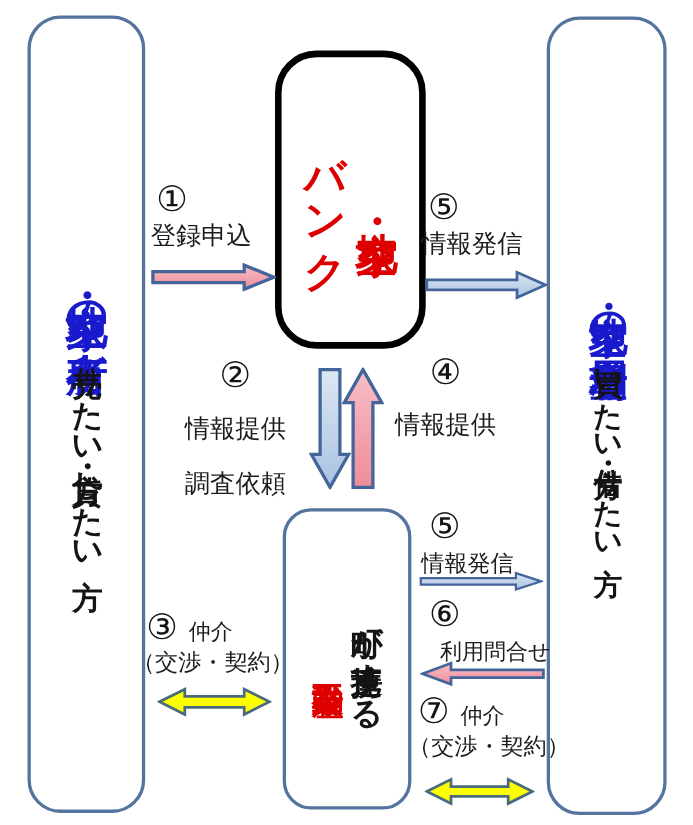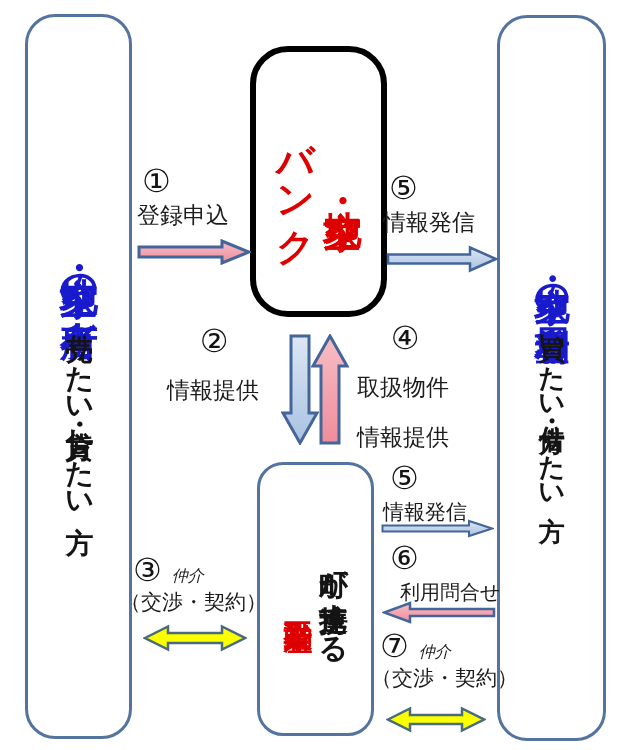"登録申込" .ftext { text-align: none -> center }
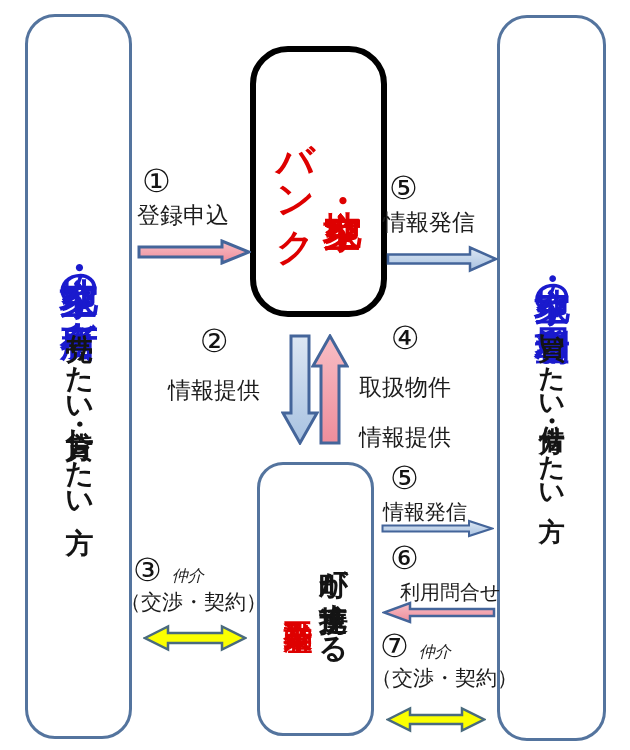"取扱物件" div.ftext { html: <div>取扱物件</div> -> none }
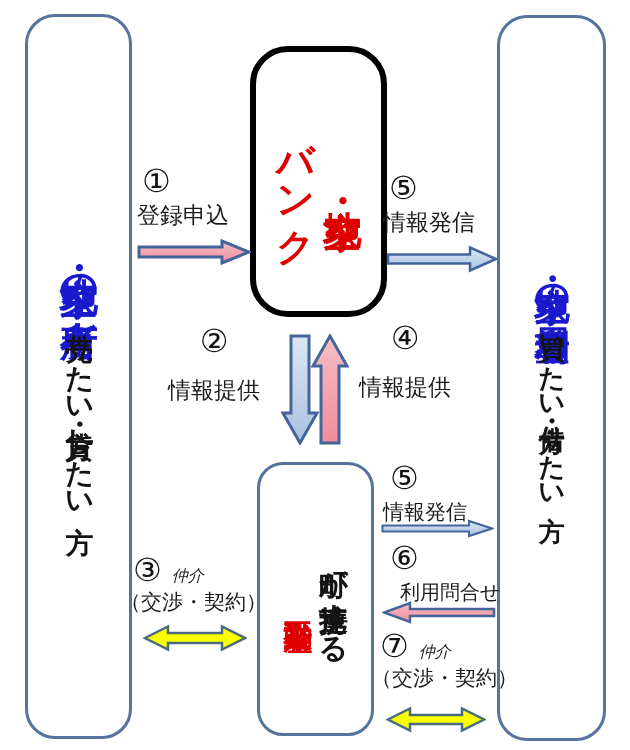"調査依頼" div.ftext { html: none -> <div>調査依頼</div> }
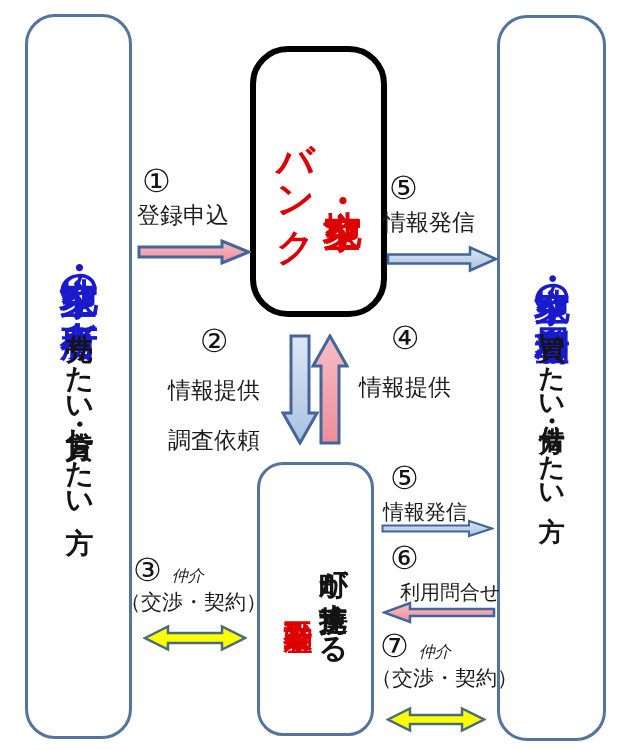"仲介" .numline .mid { font-size: 16px -> 20px; font-style: italic -> none }
